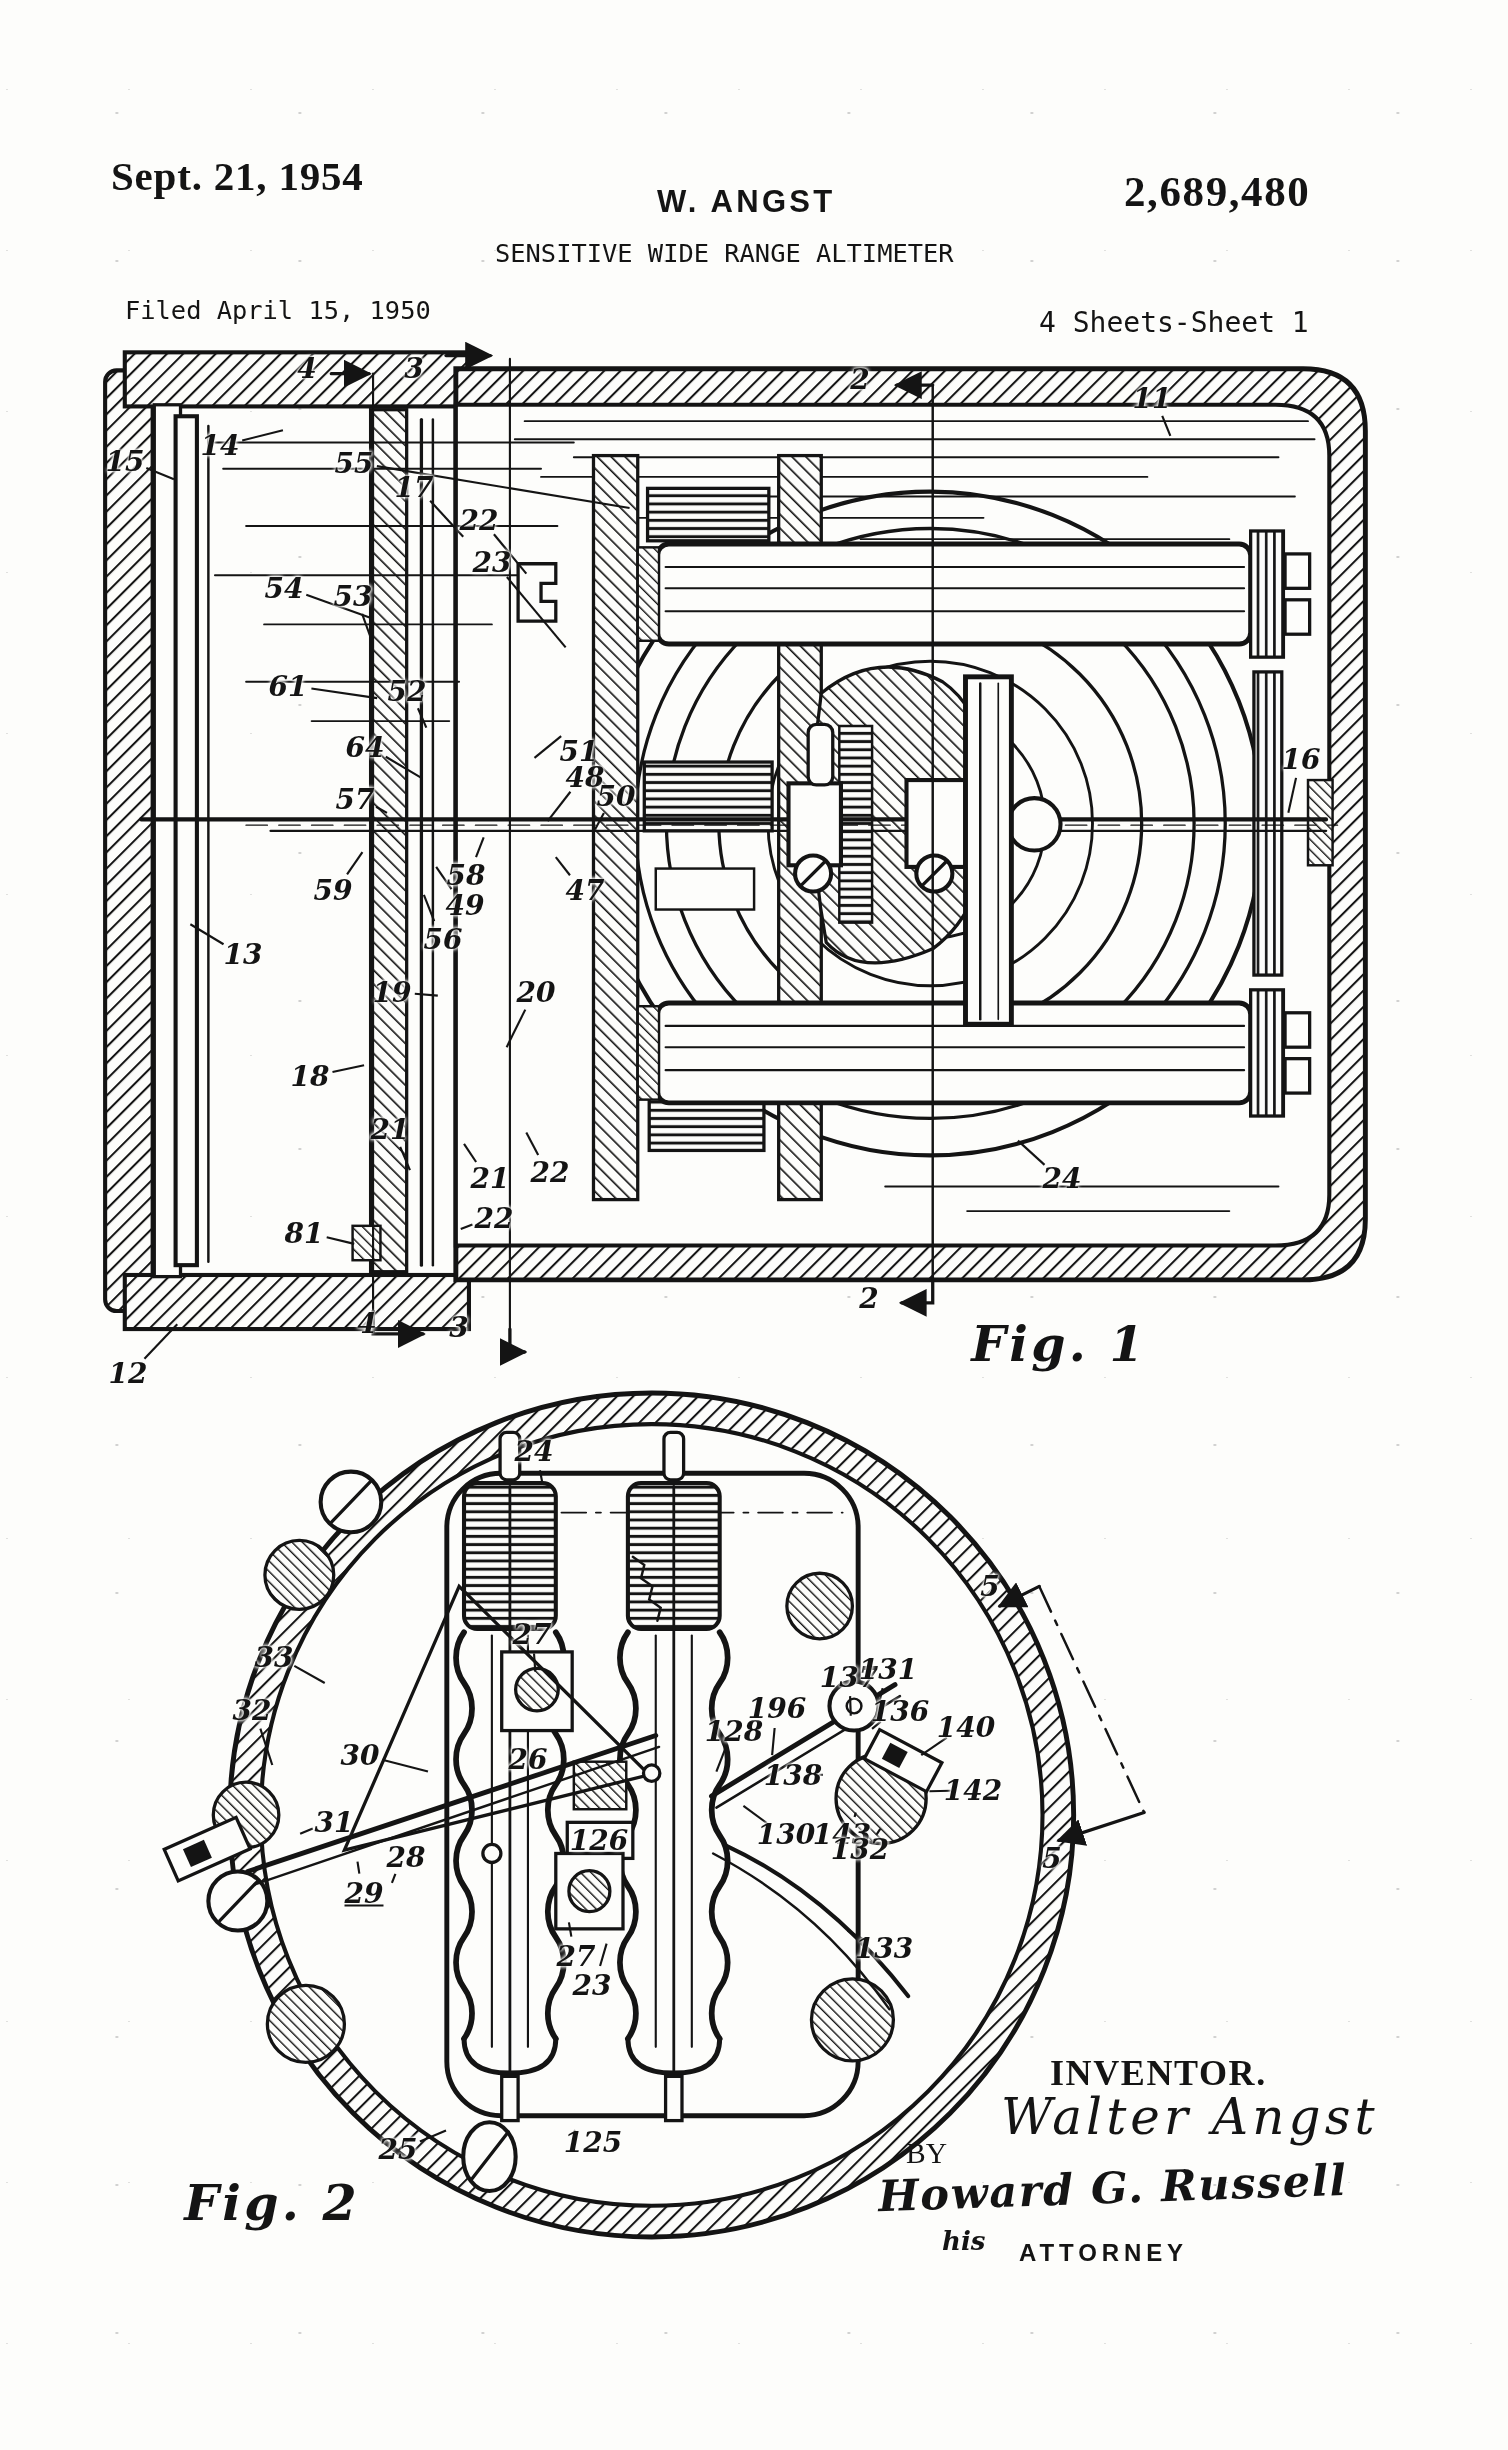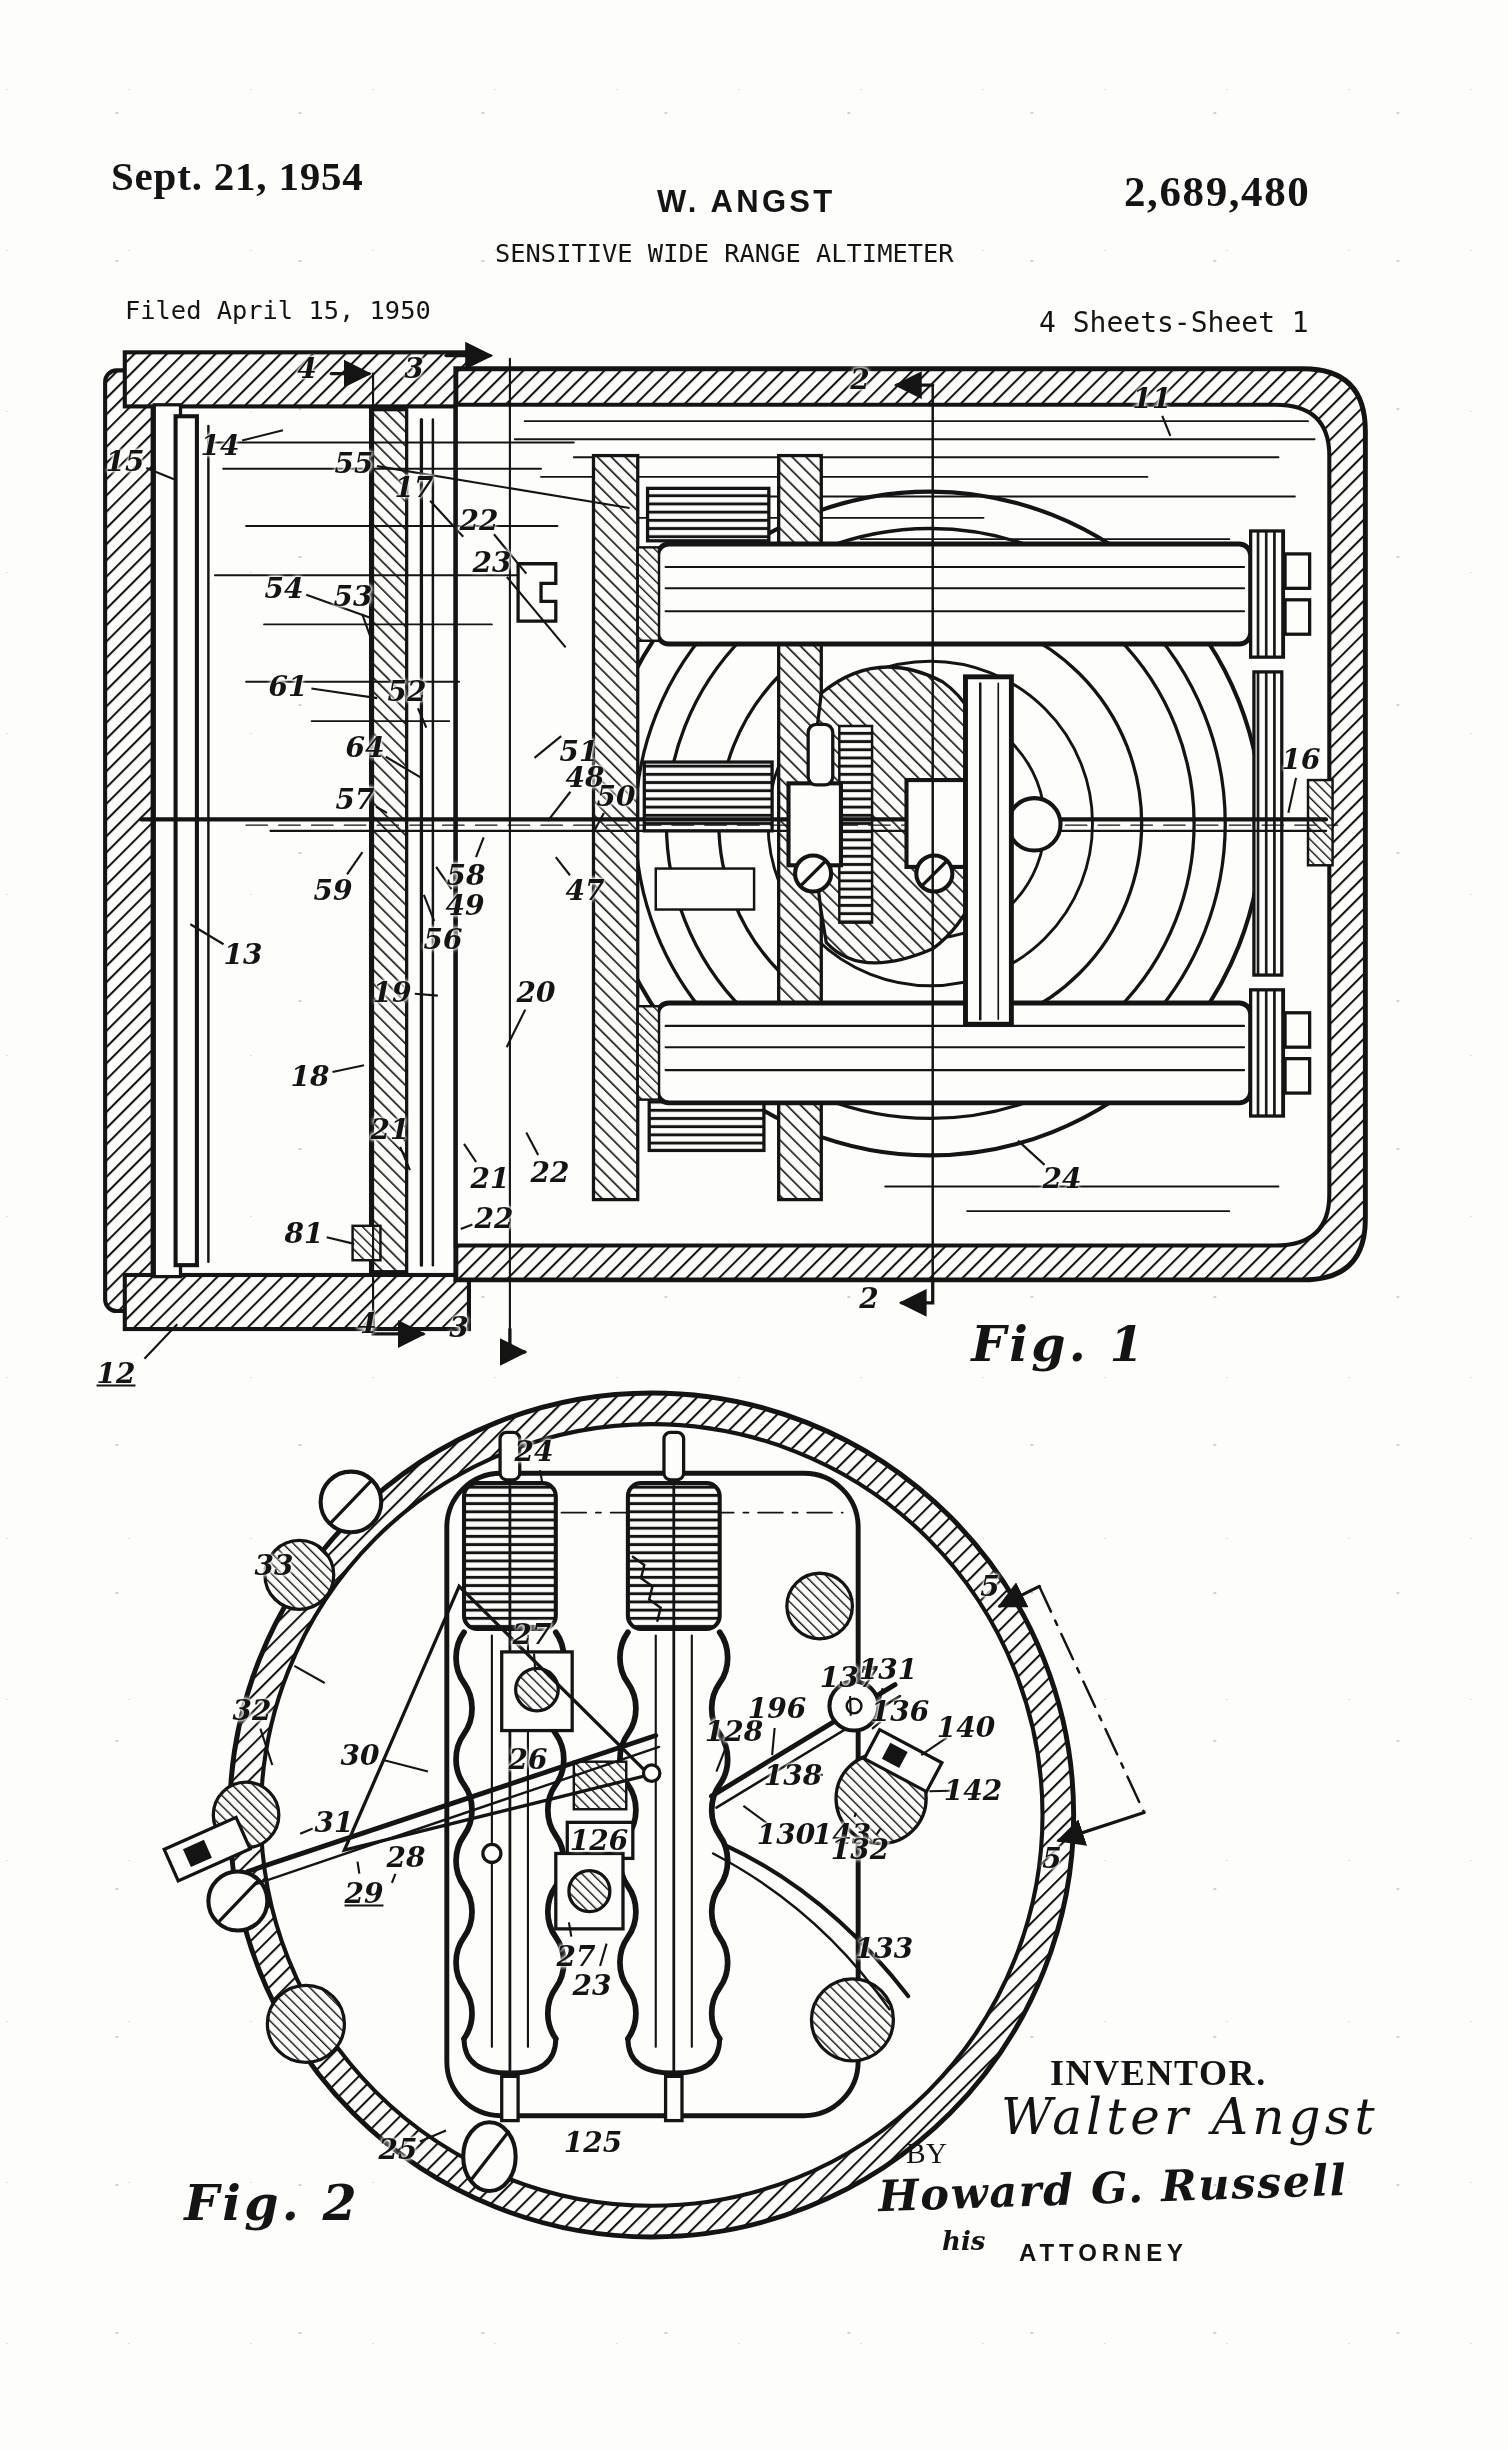"12" span.ref-label { left: 116px -> 128px; text-decoration: underline -> none }
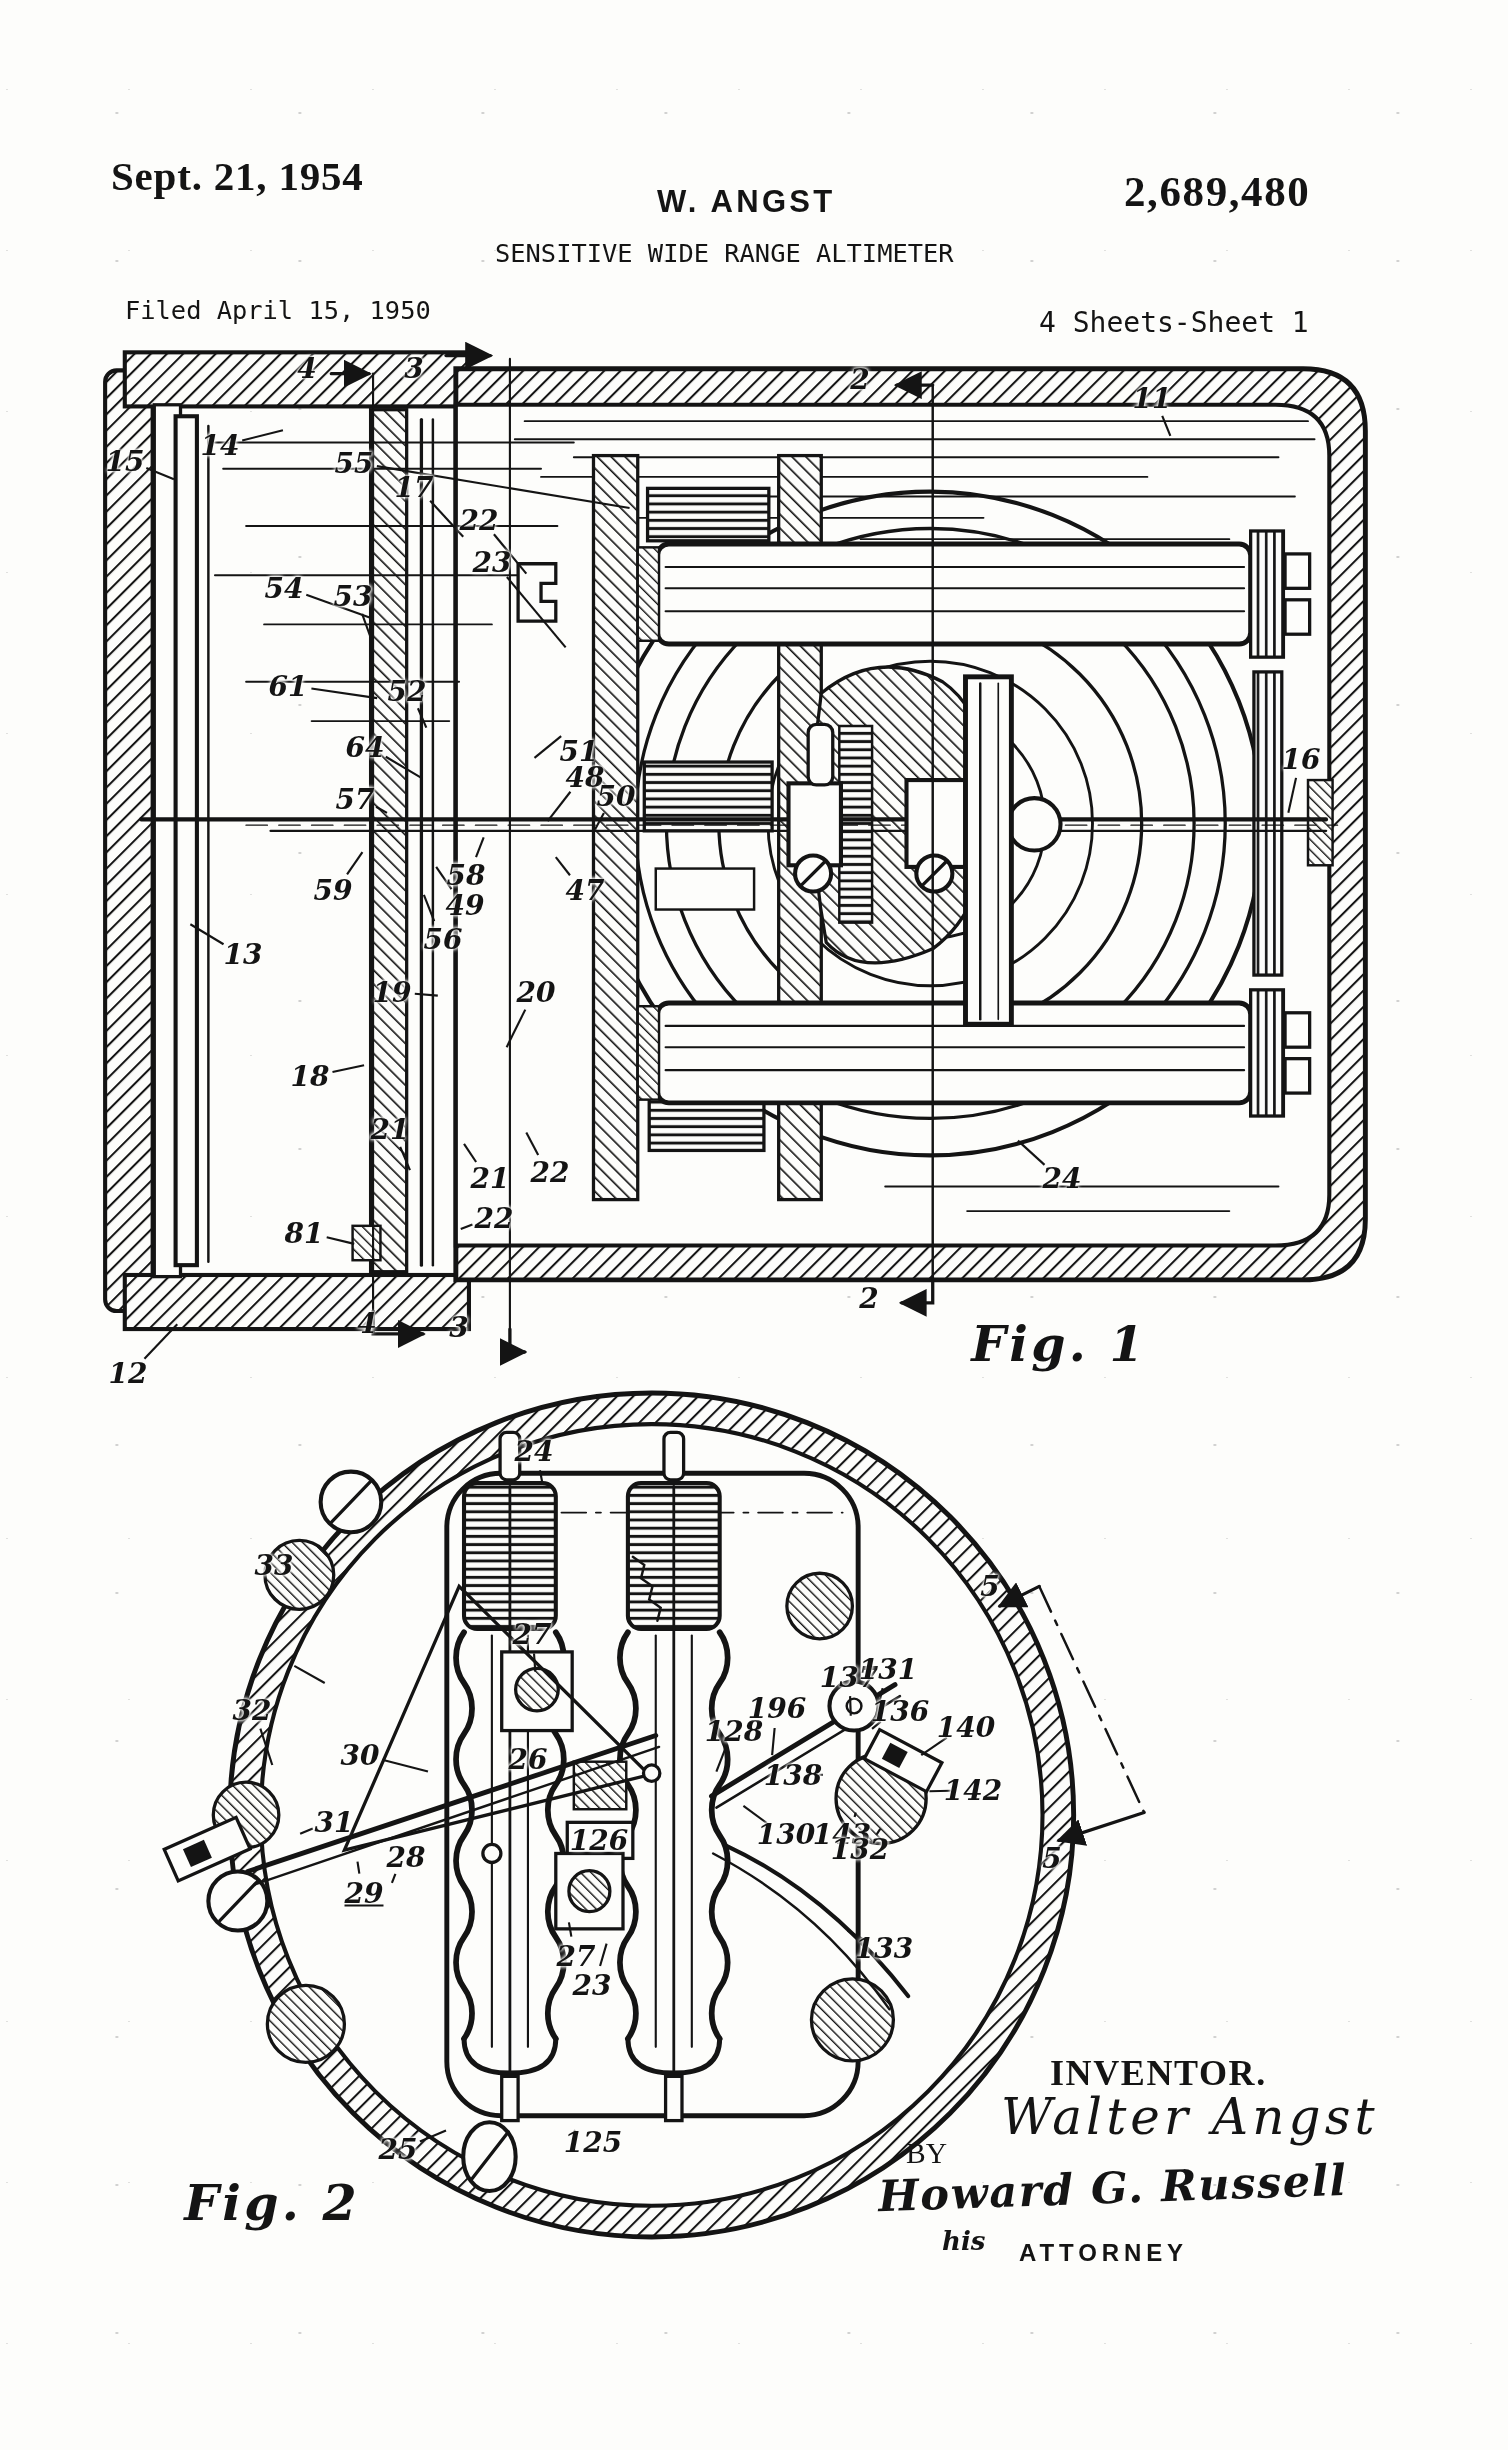"33" span.ref-label { top: 1565px -> 1657px }
